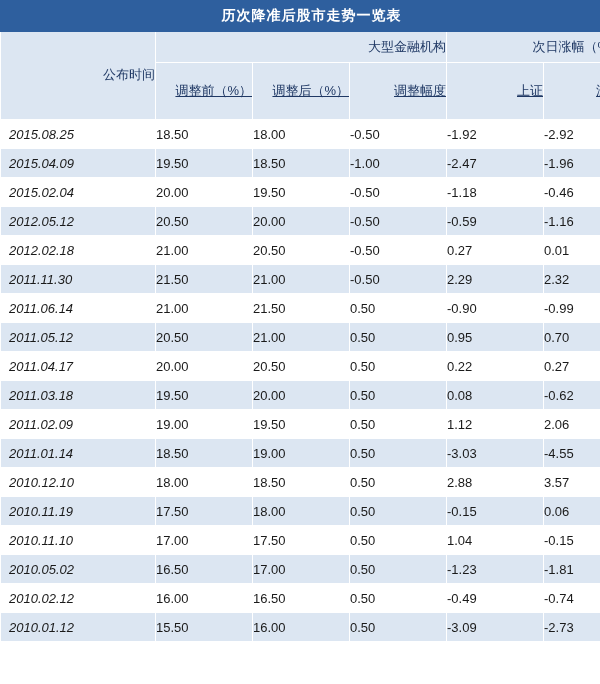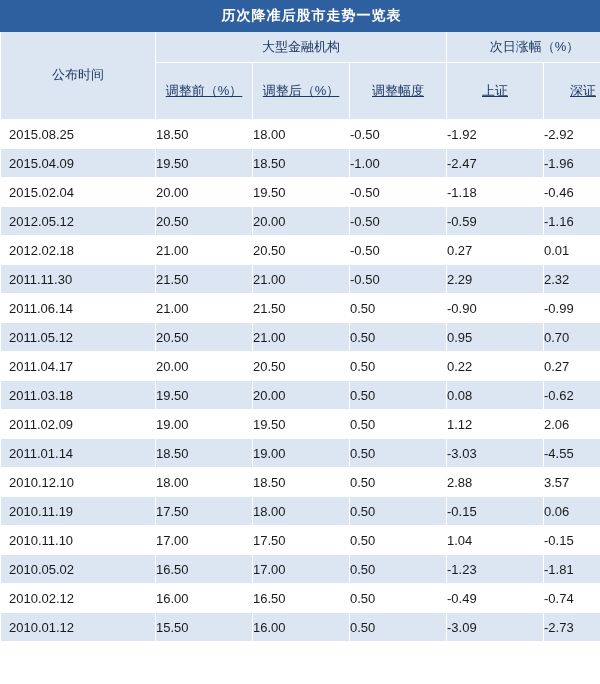"大型金融机构" .hdr { text-align: center -> right }
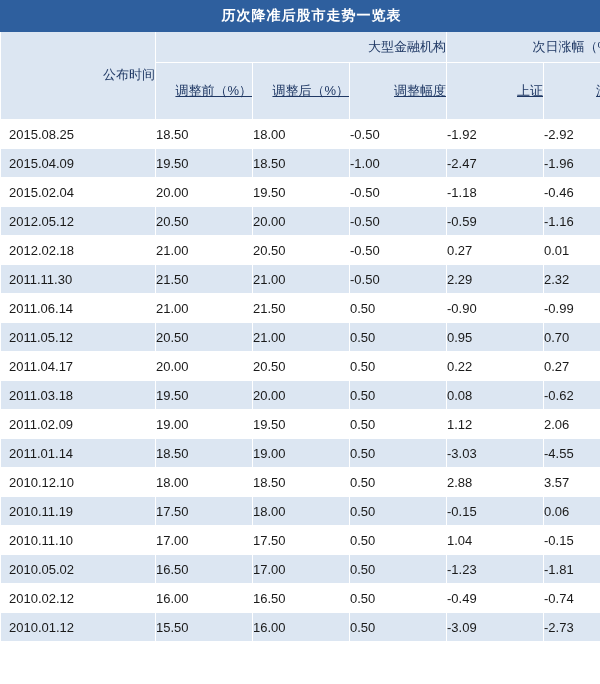"2015.08.25" .cell.date { font-style: none -> italic }
